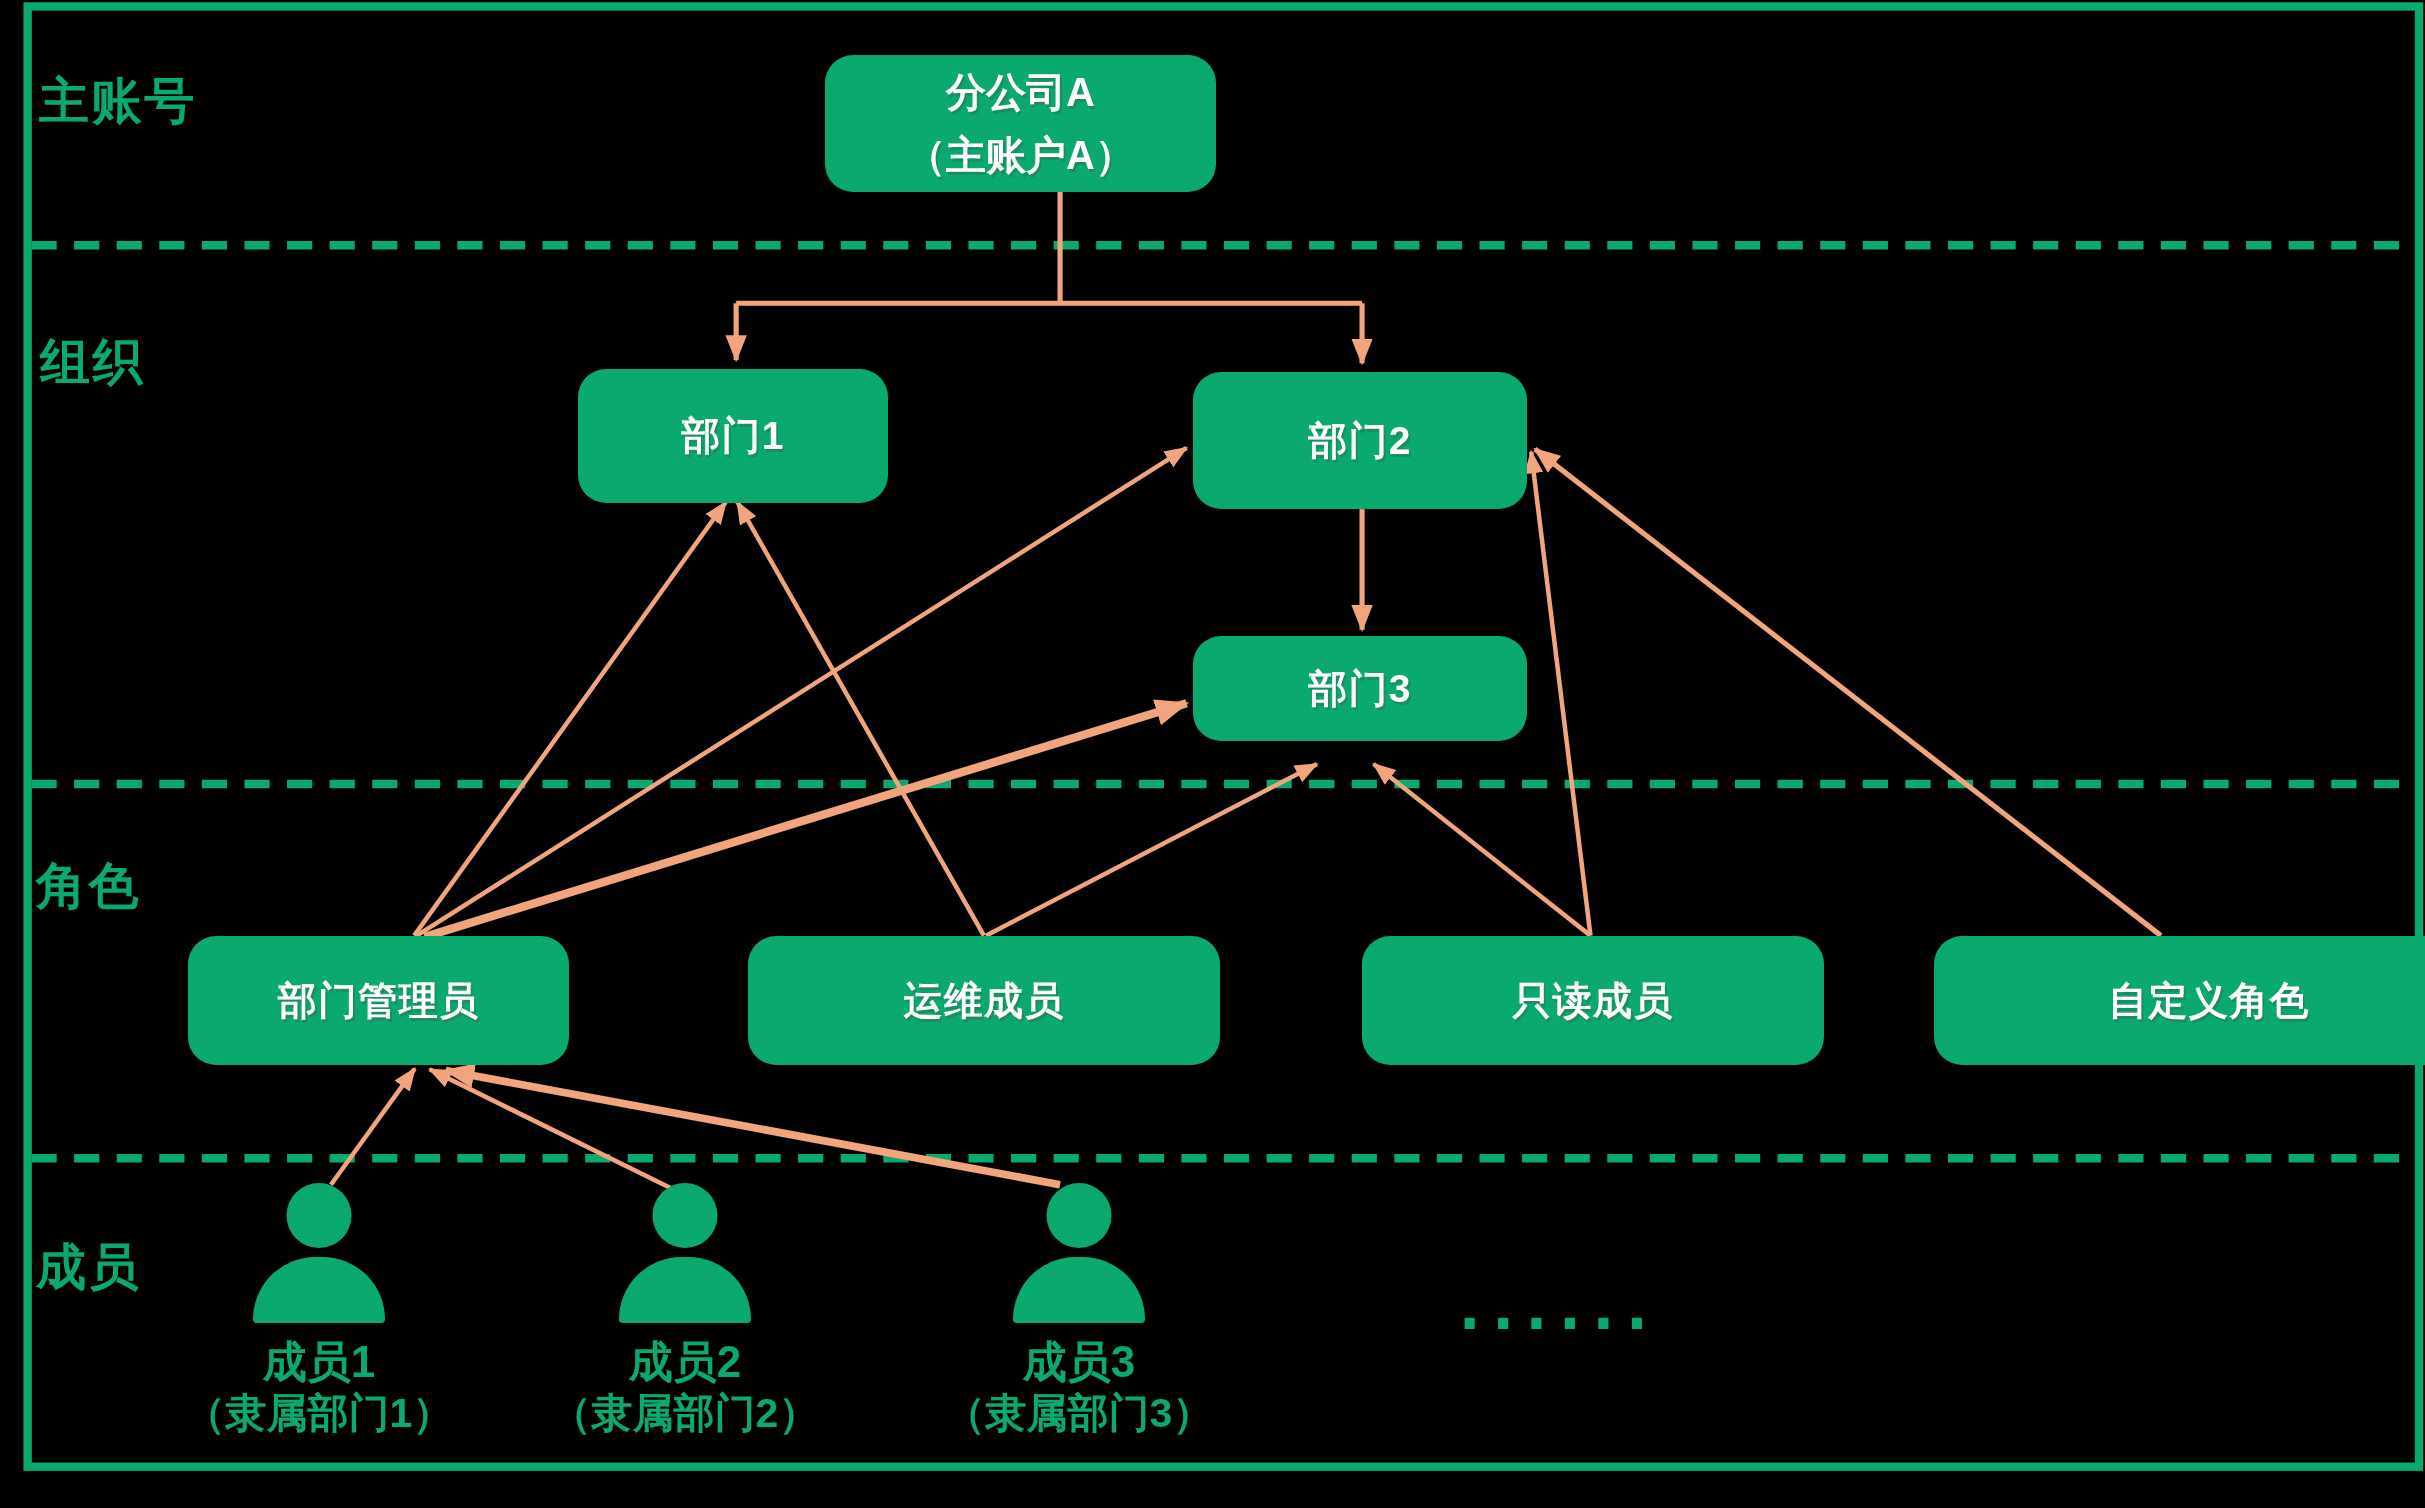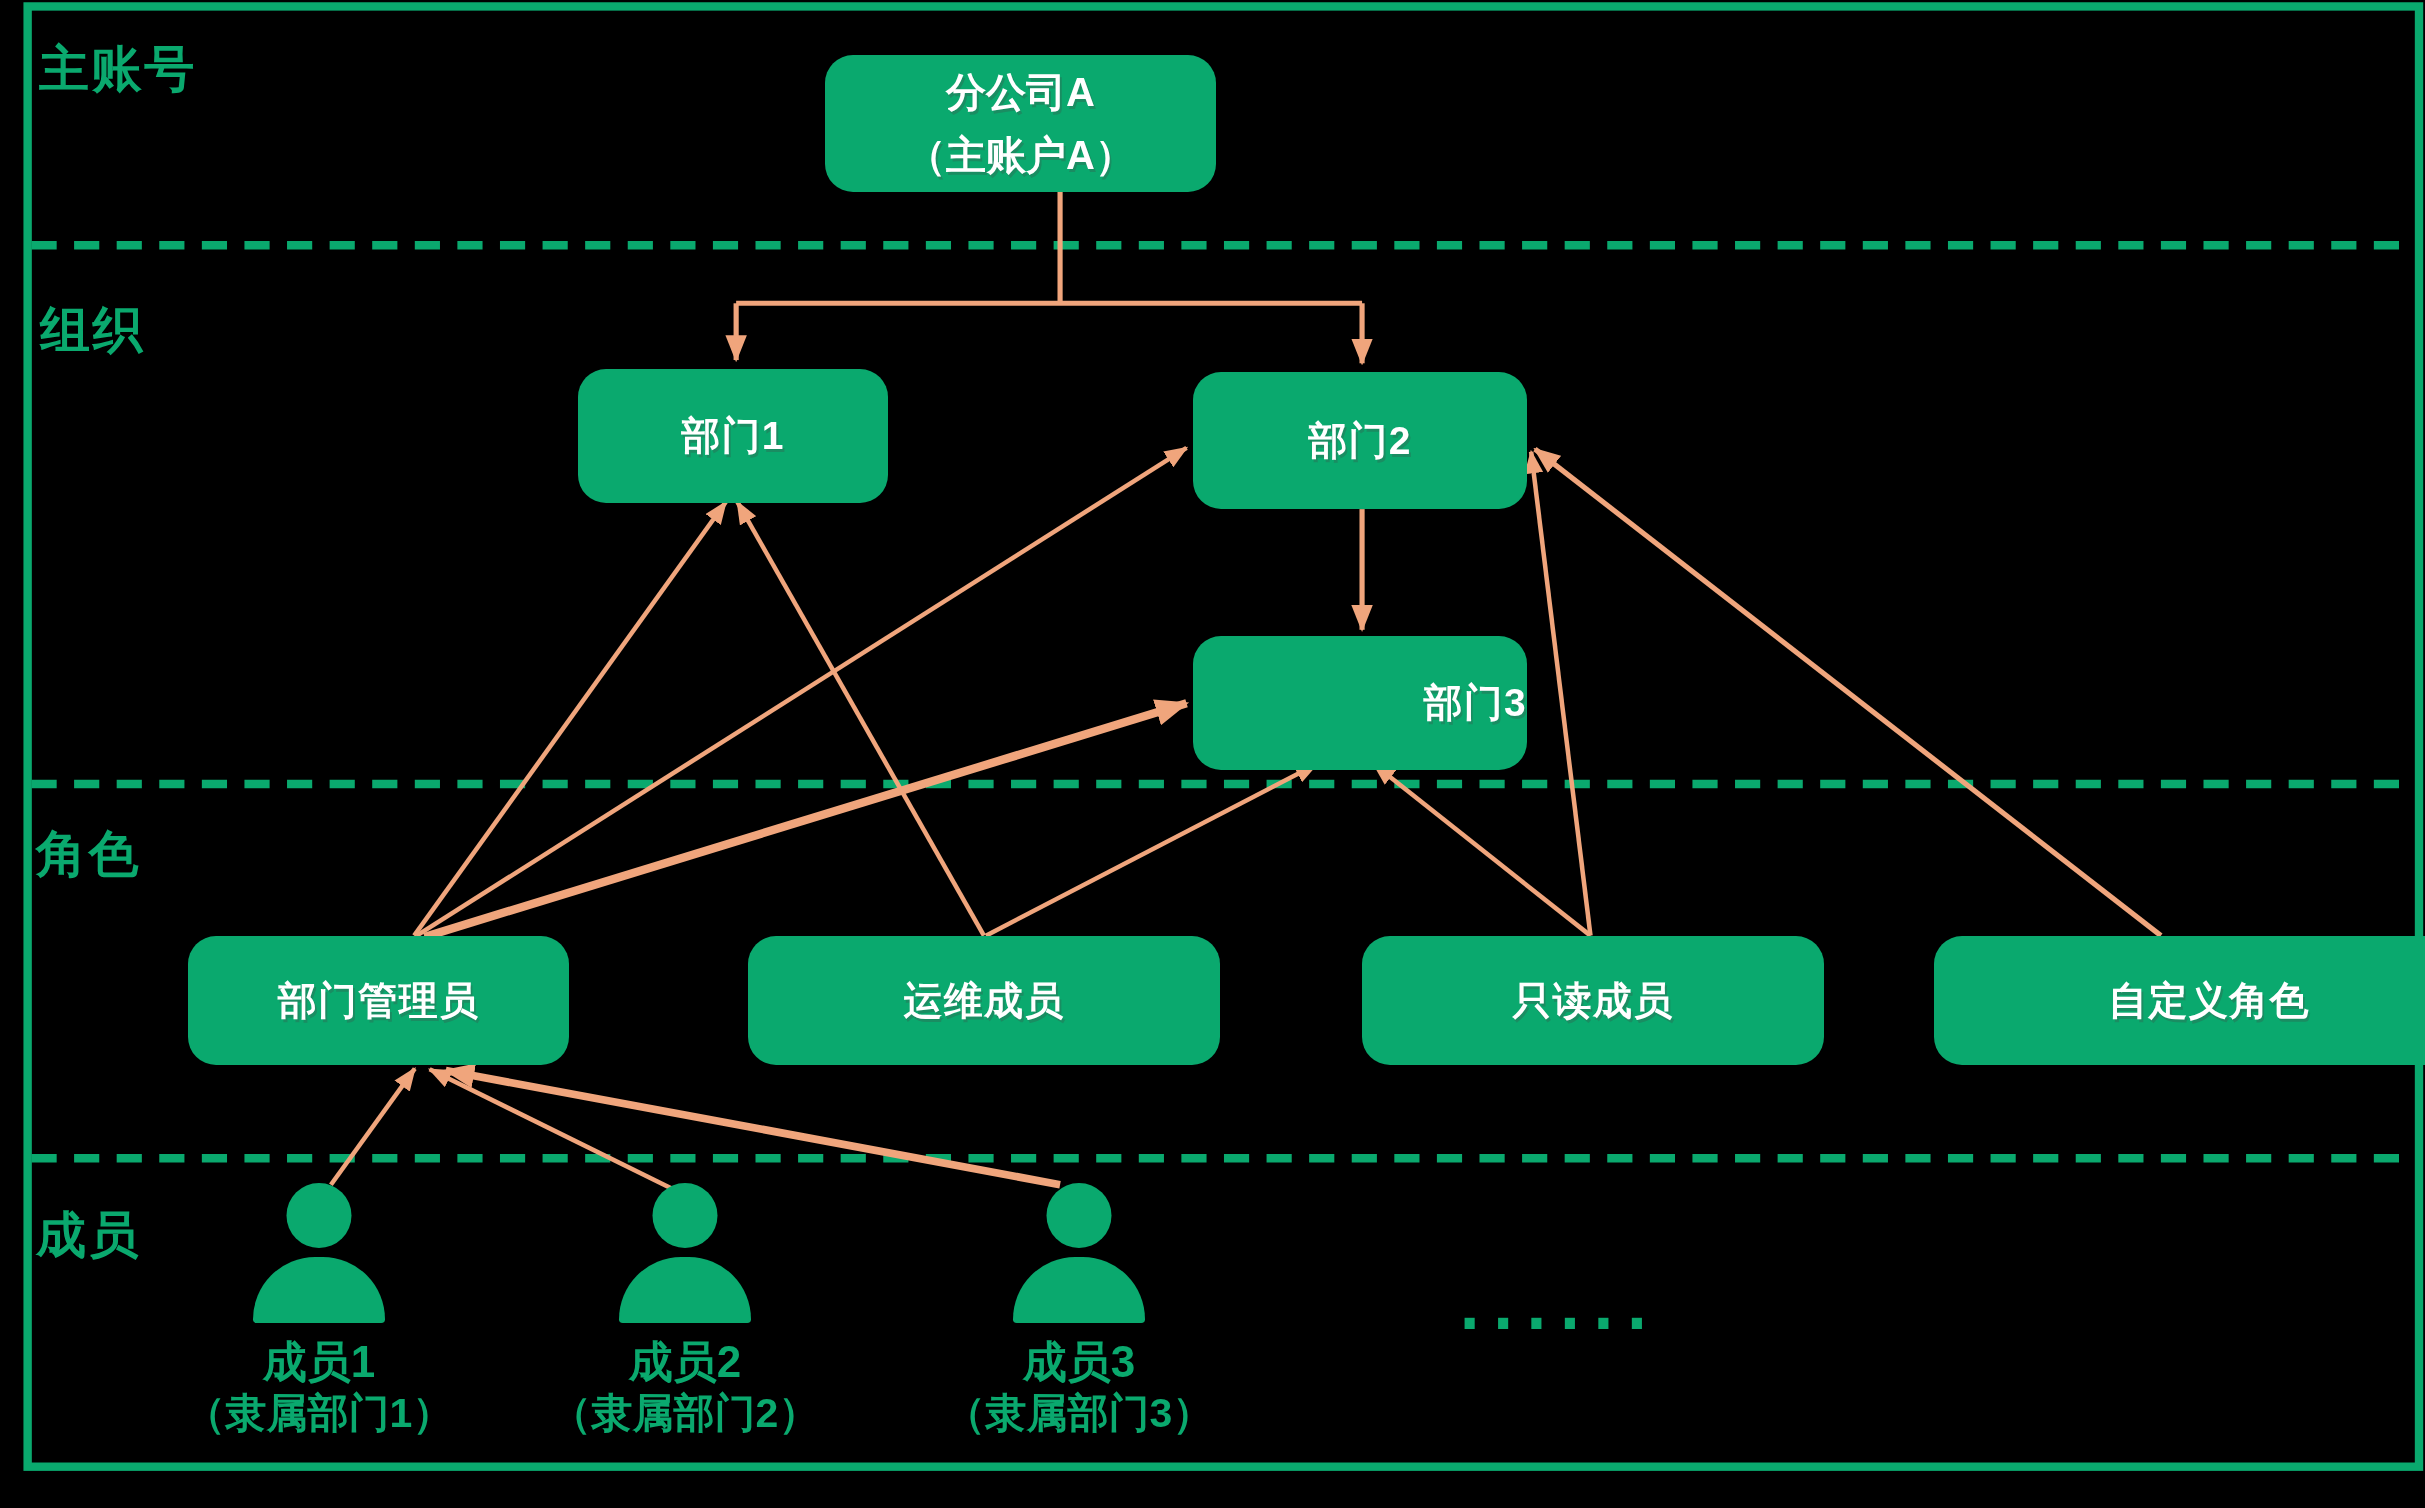"主账号" .section-label { margin-top: none -> 32px }
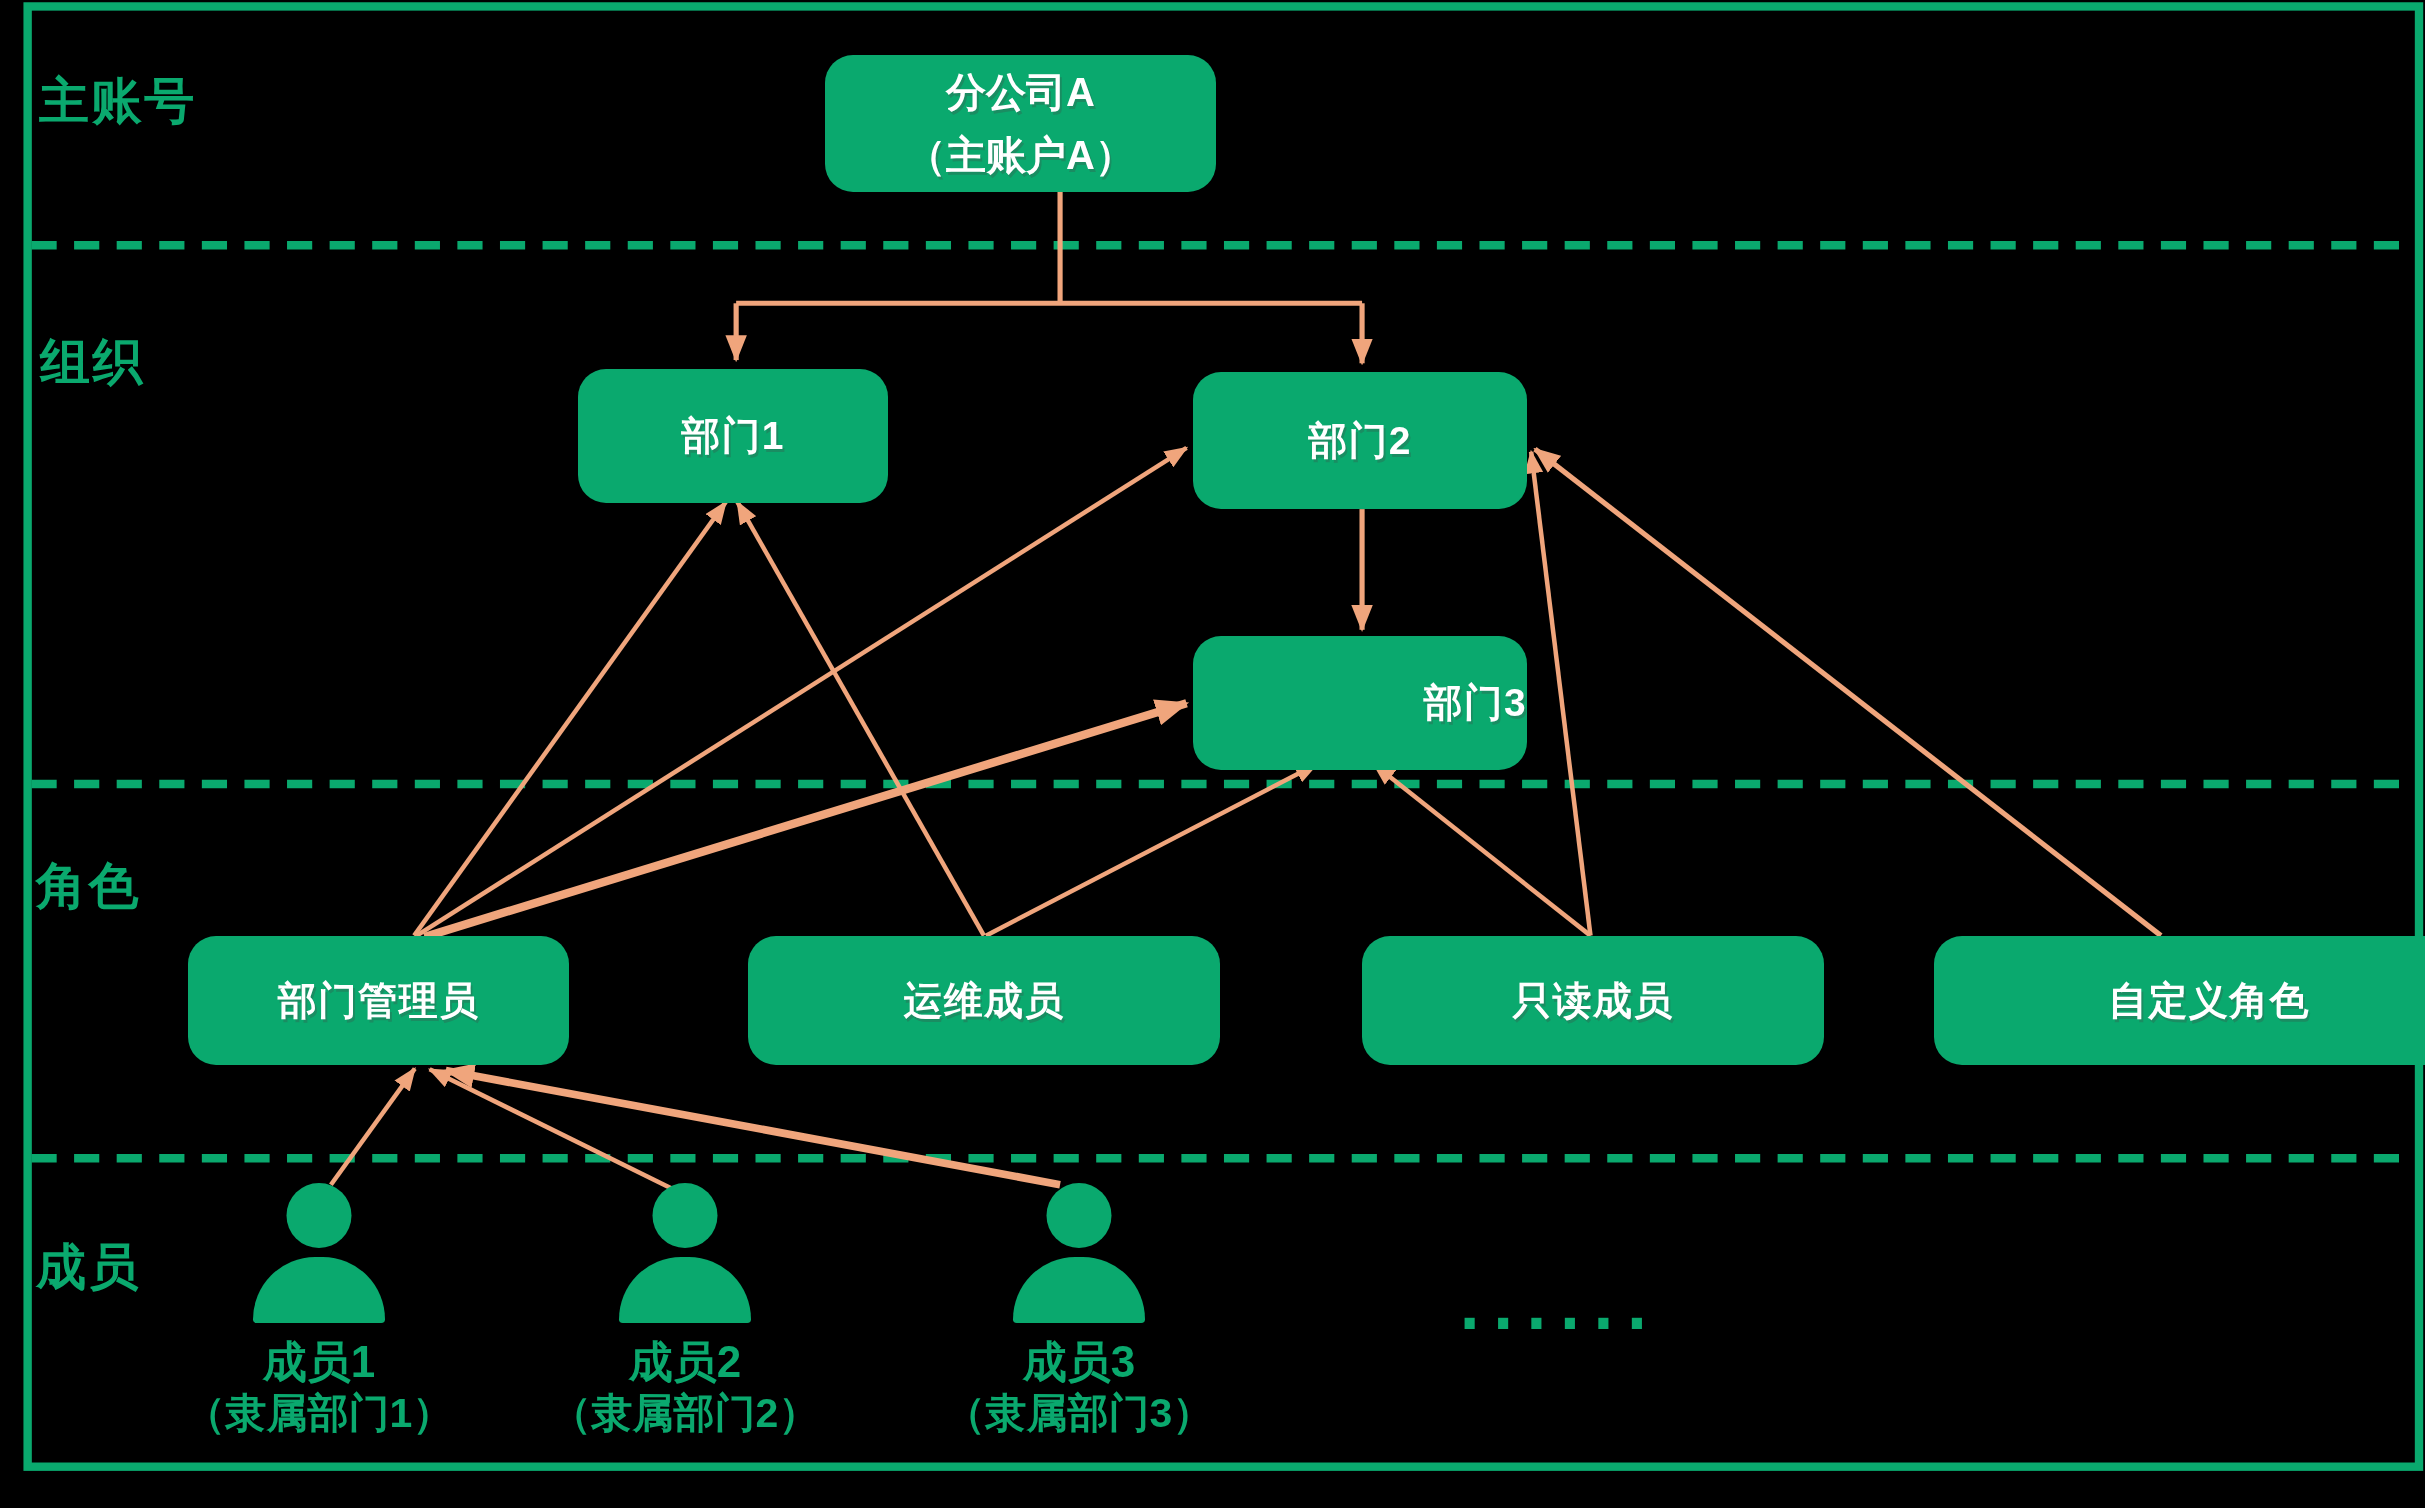"部门3" div.box { height: 134px -> 105px; justify-content: flex-end -> none }
